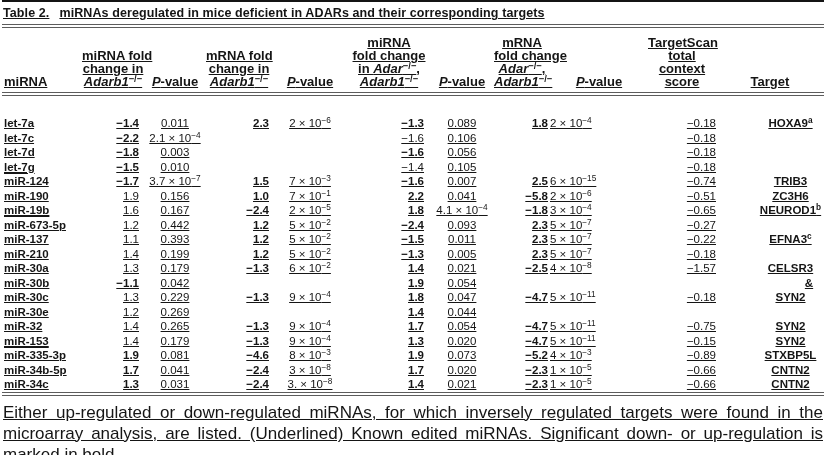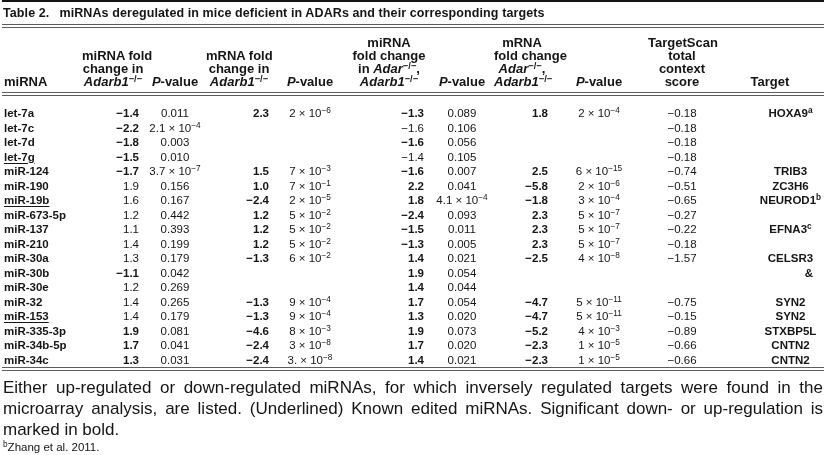"Table 2. miRNAs deregulated in" .page { text-decoration: none -> underline }
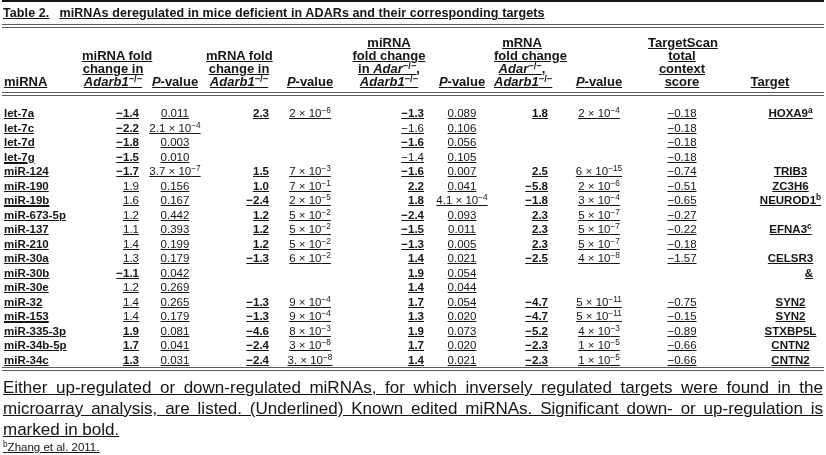"let-7a" tbody tr:first-child td { padding-top: 10px -> 20px }
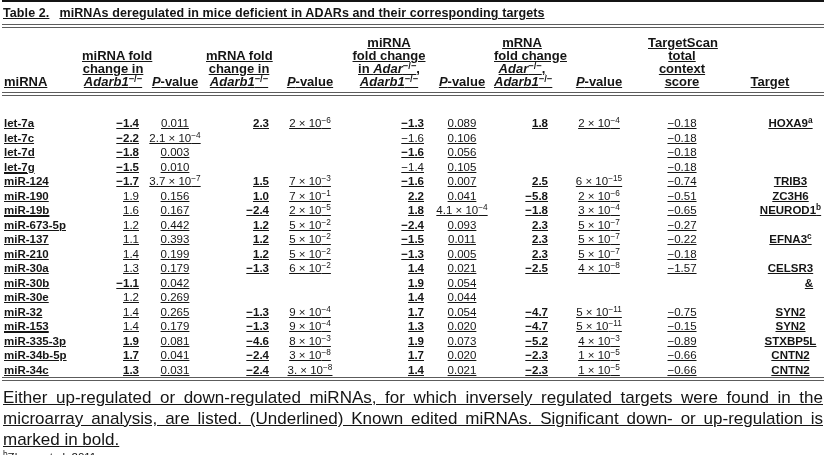"2 × 10−4" td.c8 { text-align: center -> left }
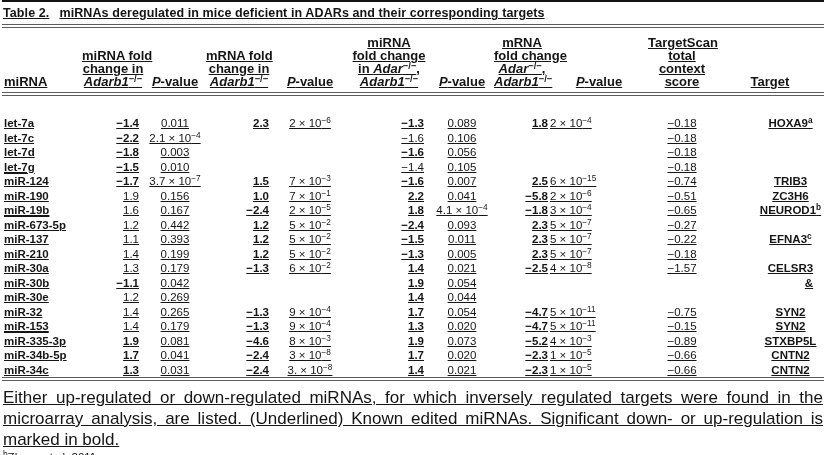"−0.18" td.c9 { text-align: center -> right }
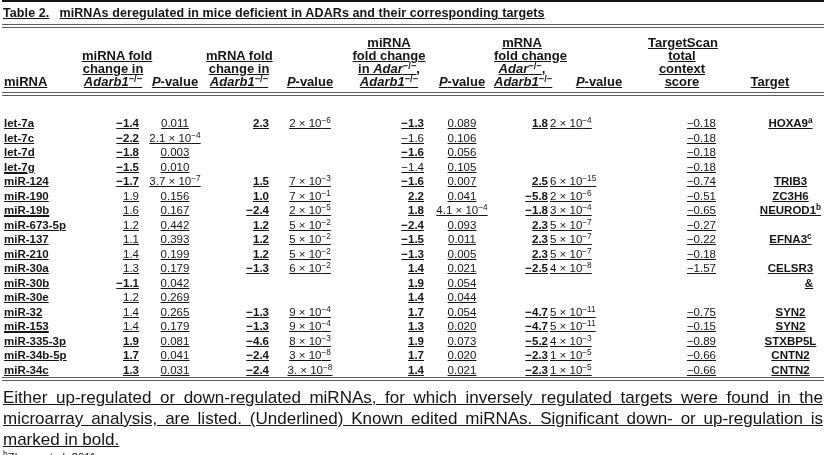"miR-30c" tr { html: none -> <tr> <td>miR-30c</td> <td>1.3</td> <td>0.229</td> <td>−1.3</td> <td>9 × 10<sup>−4</sup></td> <td>1.8</td> <td>0.047</td> <td>−4.7</td> <td>5 × 10<sup>−11</sup></td> <td>−0.18</td> <td>SYN2</td> </tr> }
